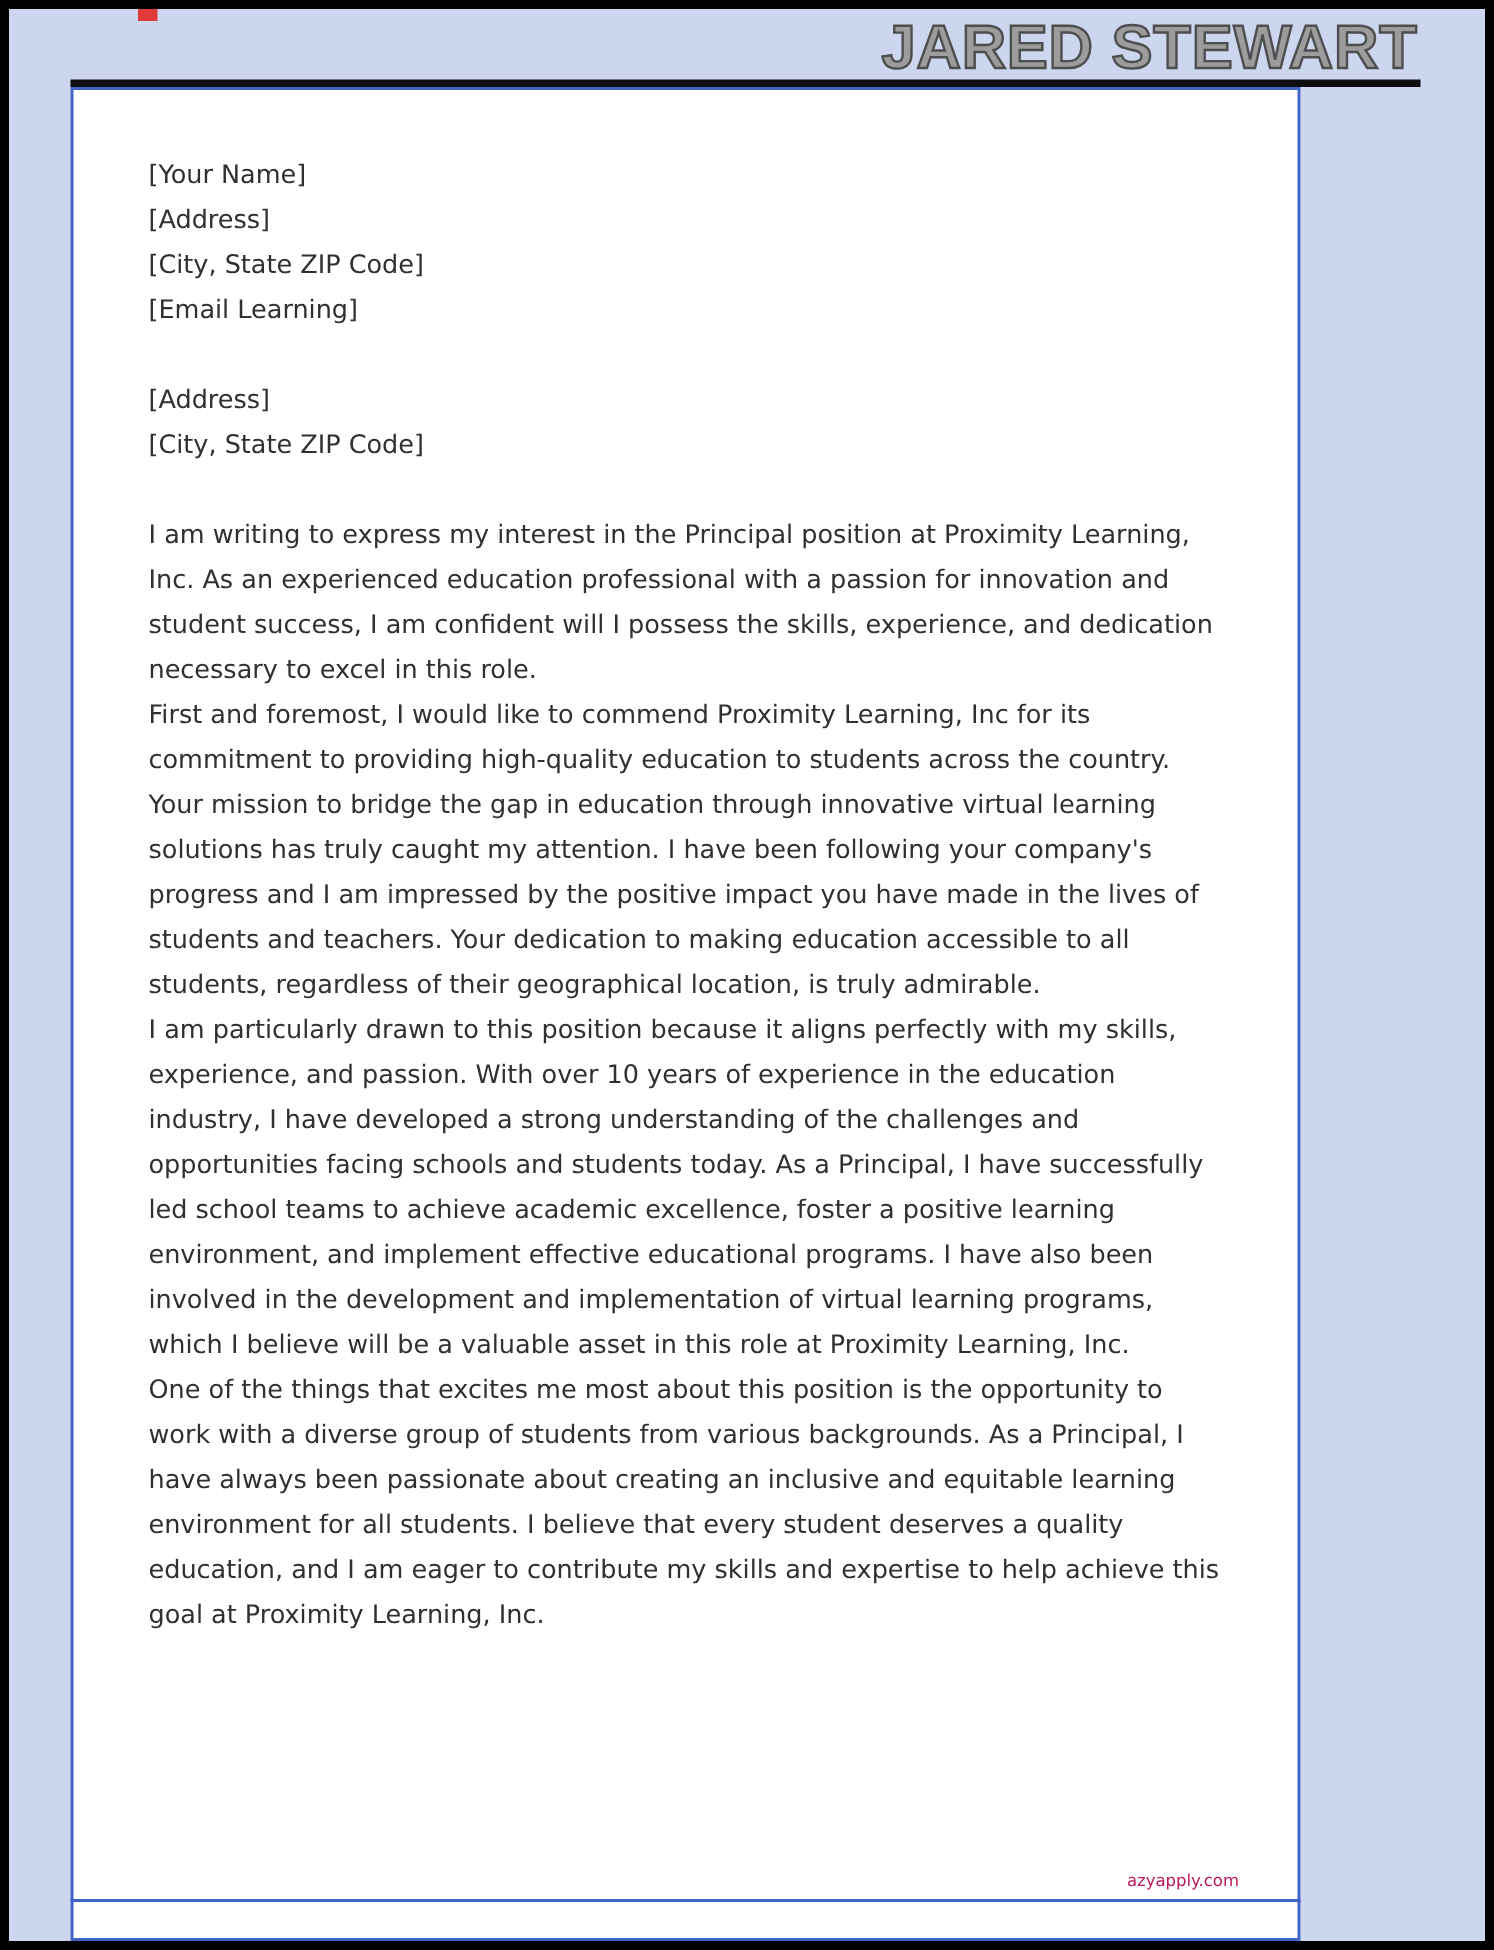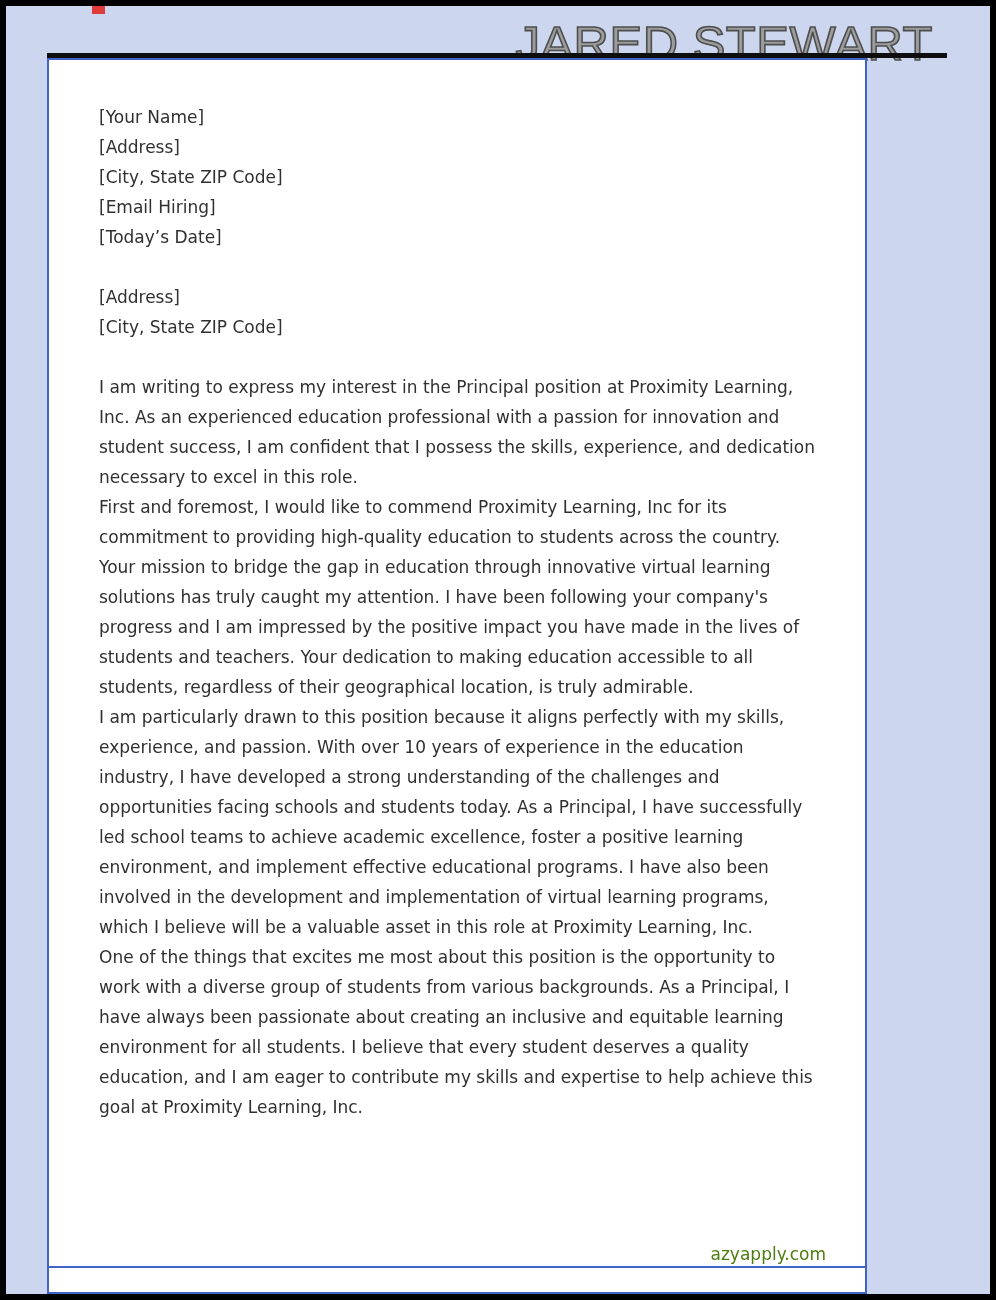"JARED STEWART" .candidate-name { font-size: 49px -> 41px; font-weight: 400 -> 700; margin: 12px -> 0 }
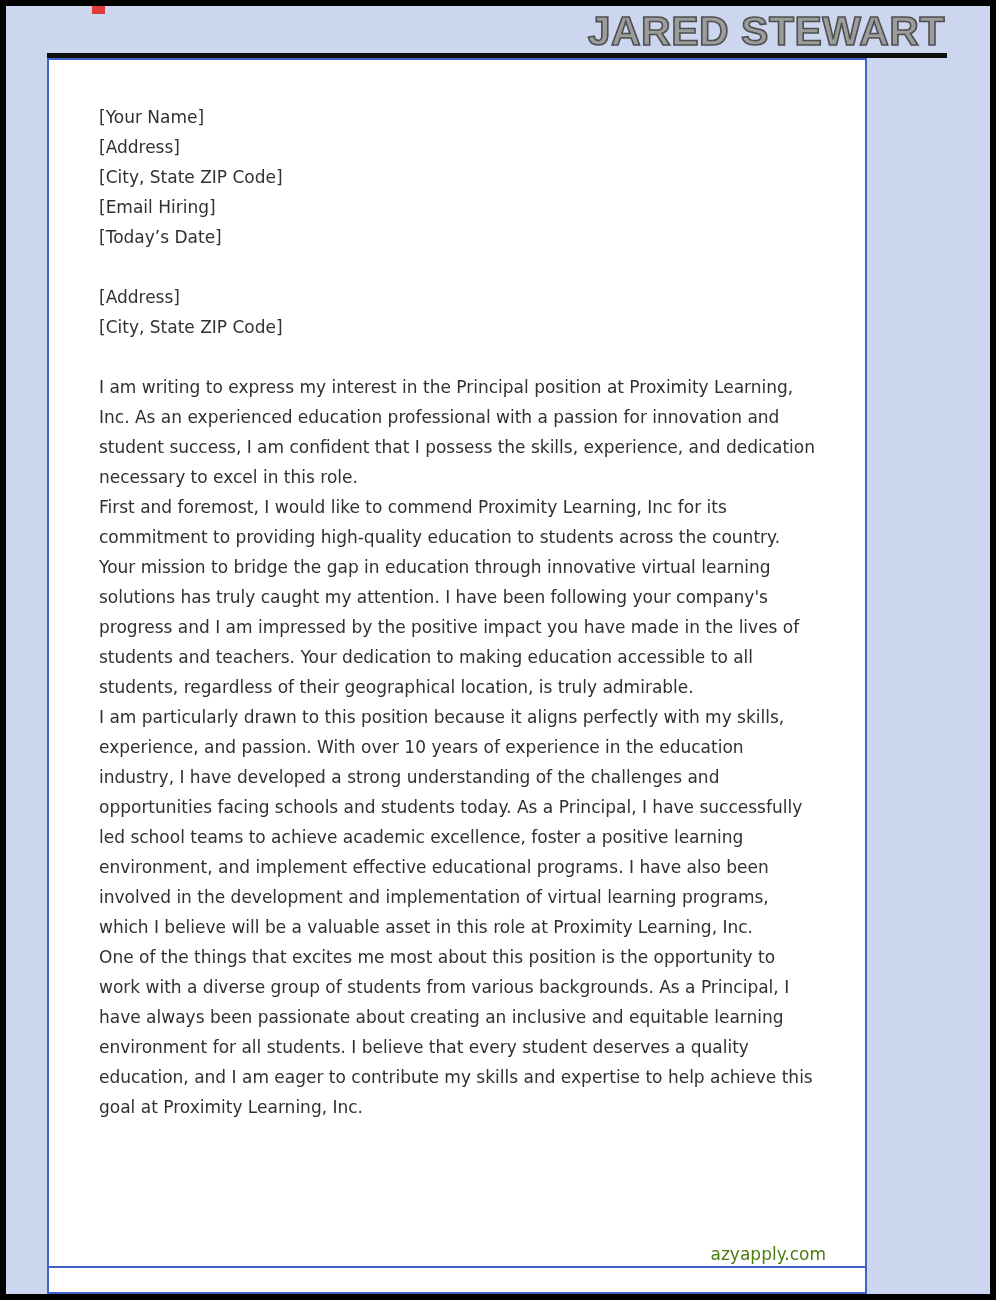"[Email Hiring]" p { text: Hiring -> Learning }
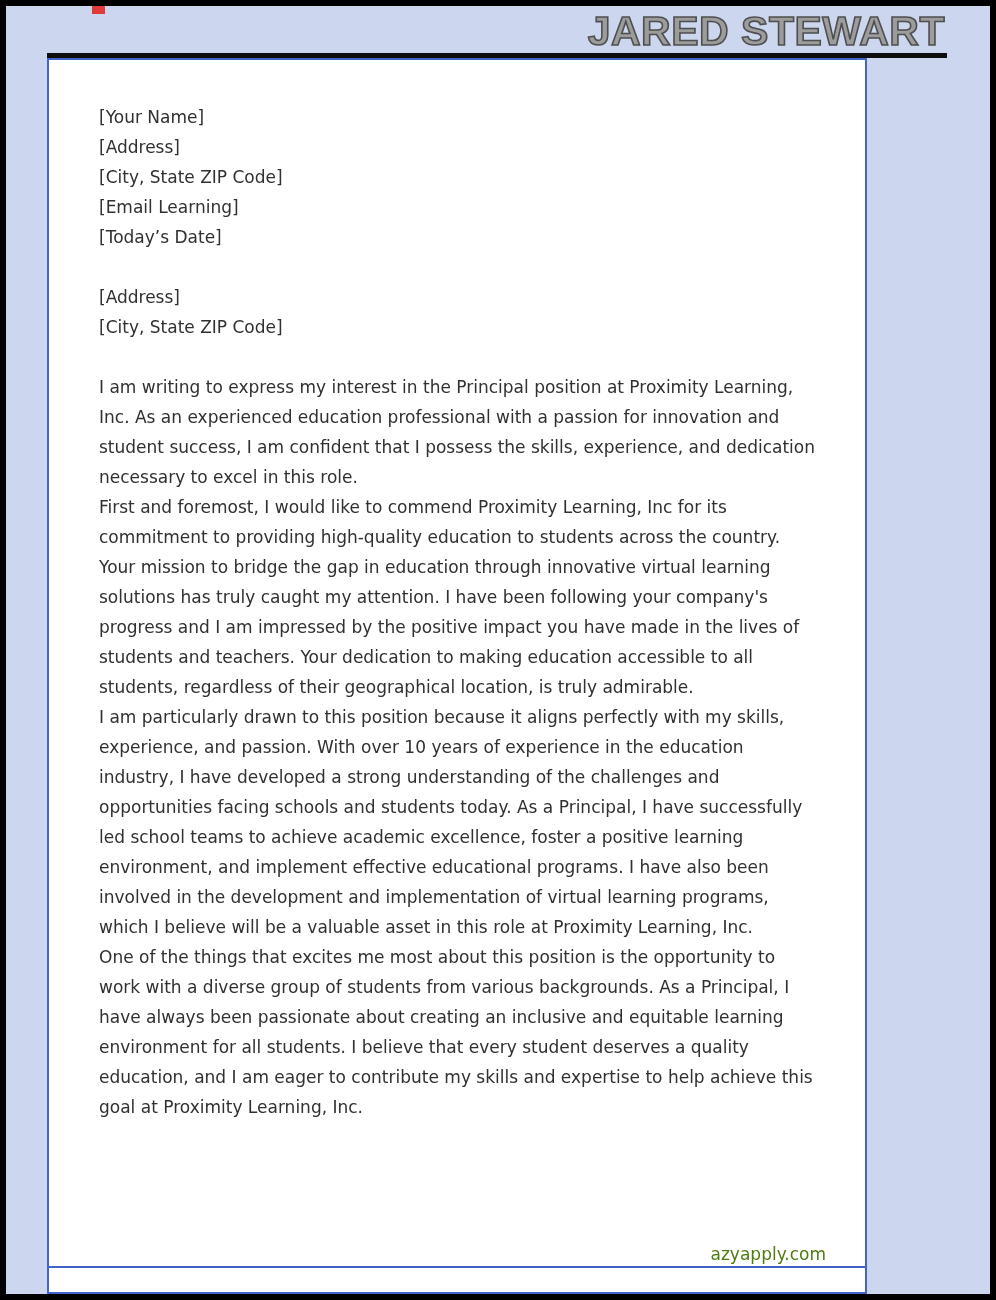"[Today’s Date]" p { html: <p>[Today’s Date]</p> -> none }
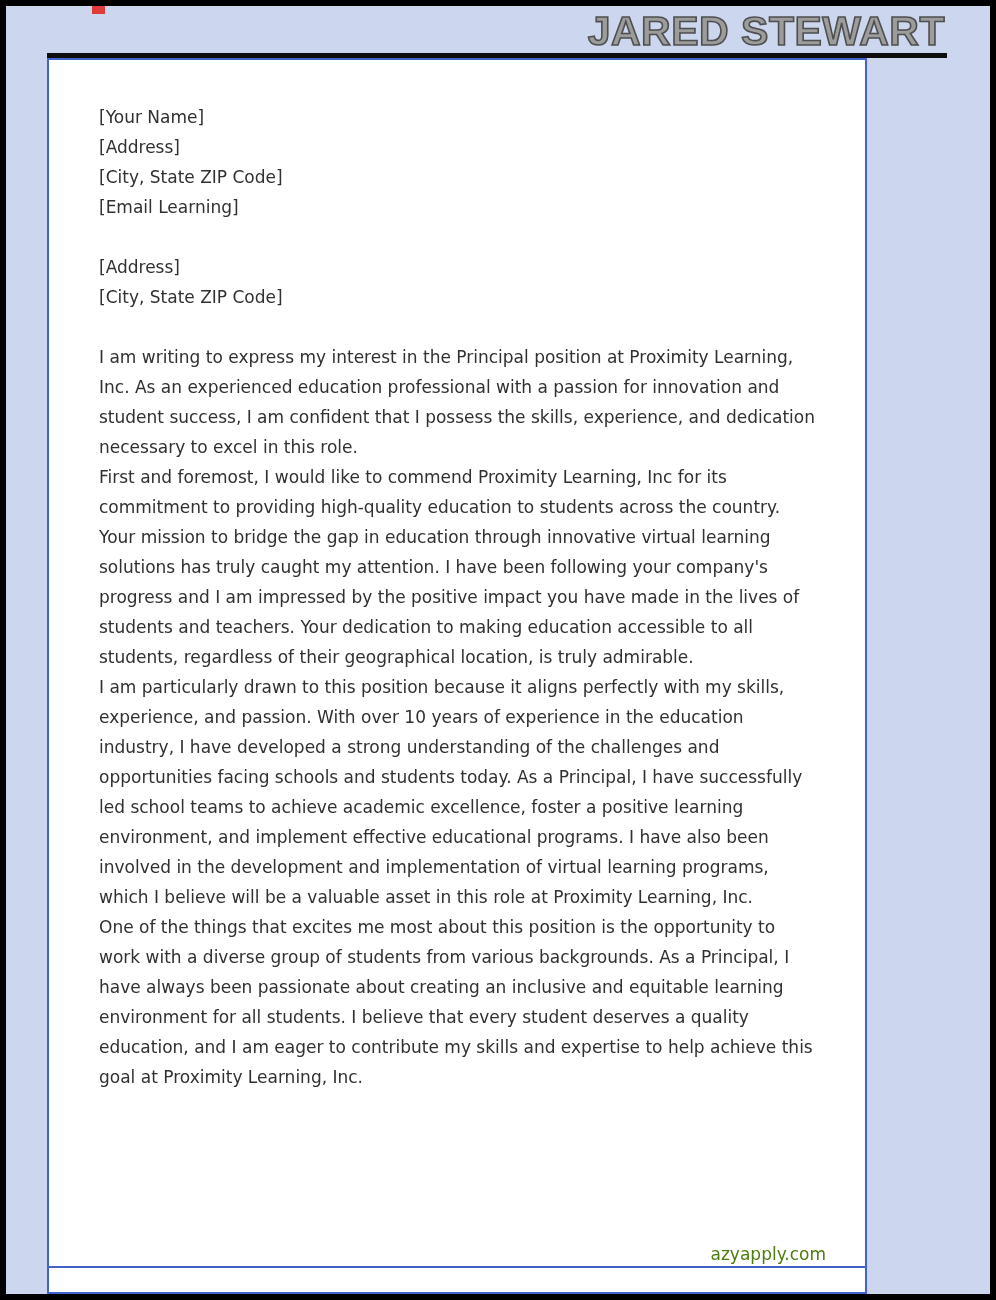"I am writing to express" p.block { text: that -> will }
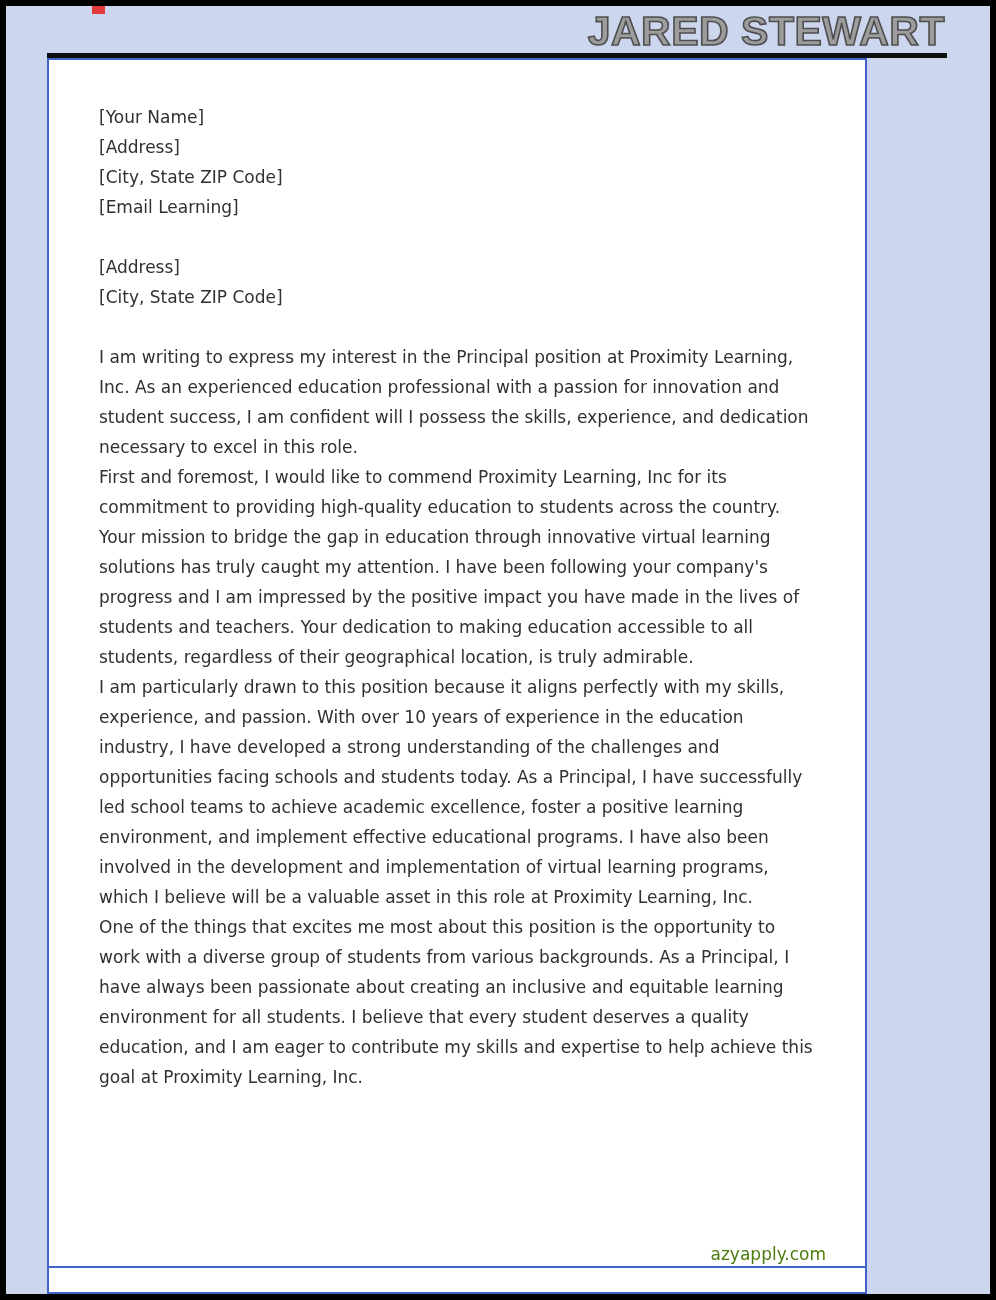"azyapply.com" .watermark { color: #4d7c0f -> #be185d; font-size: 17px -> 11px }
